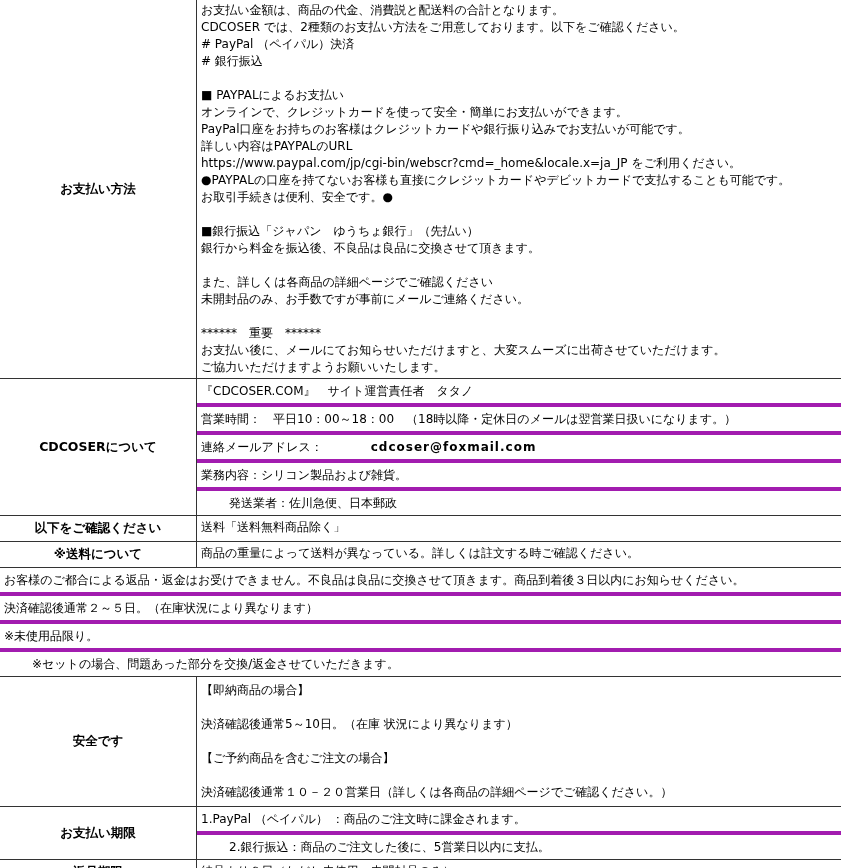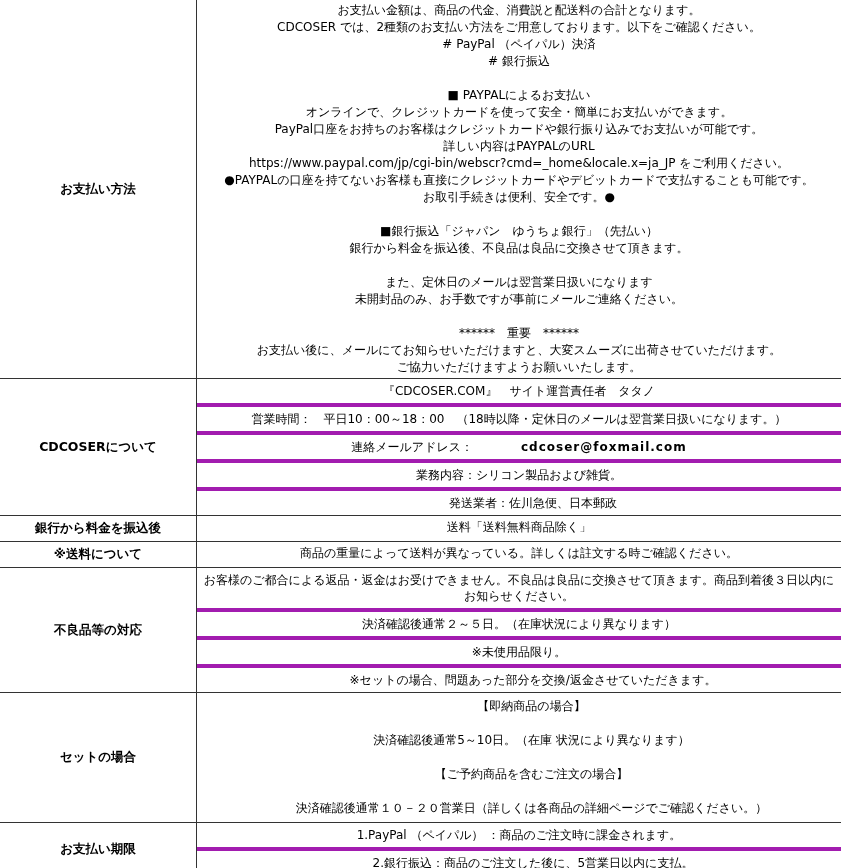"お支払い金額は、商品の代金、消費説と配送料の合計となります。" .content { text-align: center -> none }
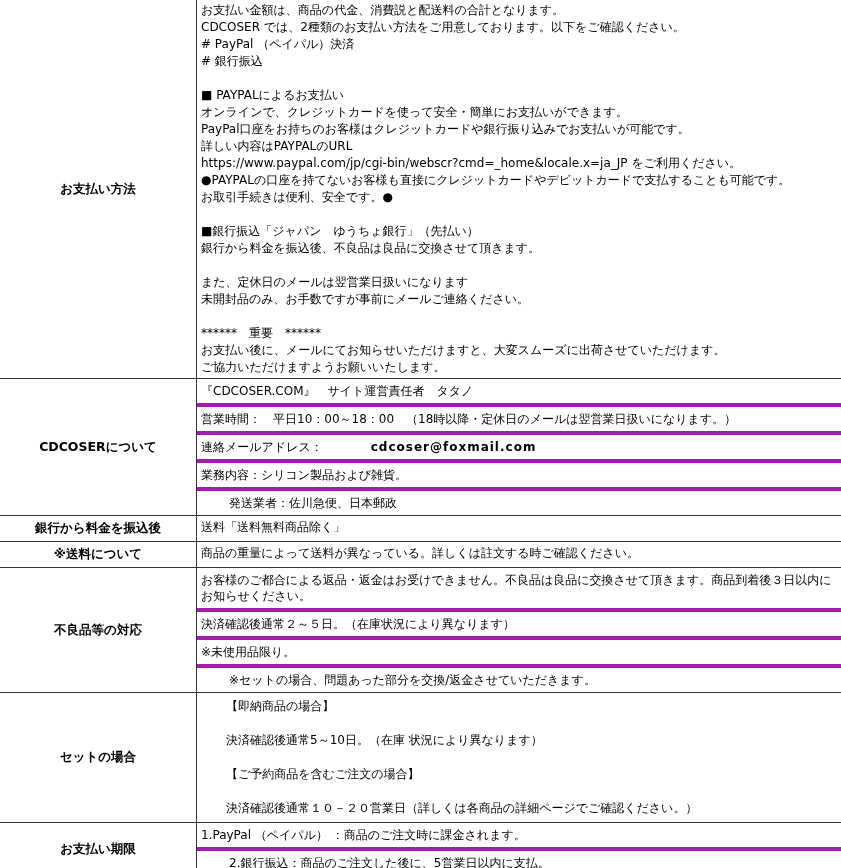"また、定休日のメールは翌営業日扱いになります" div.line { text: 定休日のメールは翌営業日扱いになります -> 詳しくは各商品の詳細ページでご確認ください }
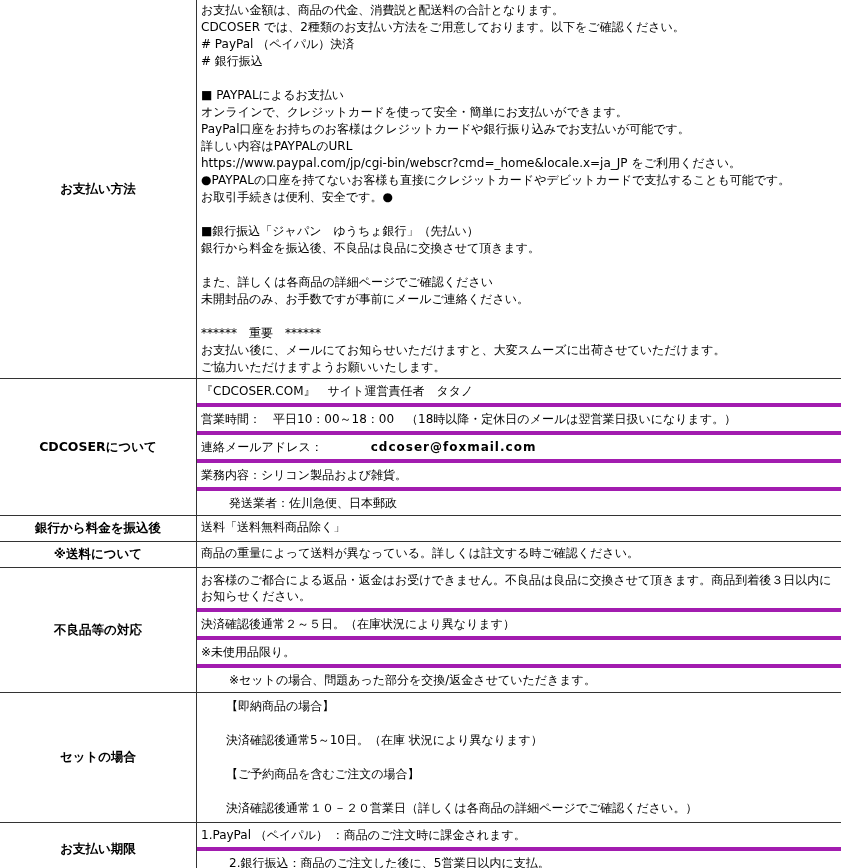"銀行から料金を振込後" div.hdr { text: 銀行から料金を振込後 -> 以下をご確認ください }
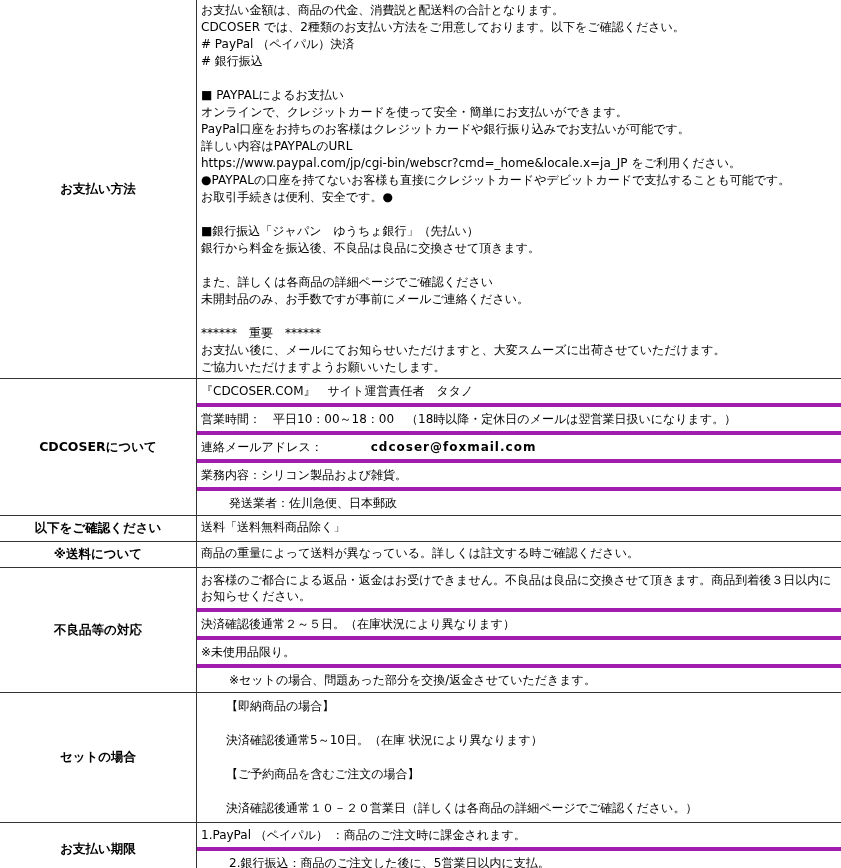"不良品等の対応" div.hdr { html: <div>不良品等の対応</div> -> none }
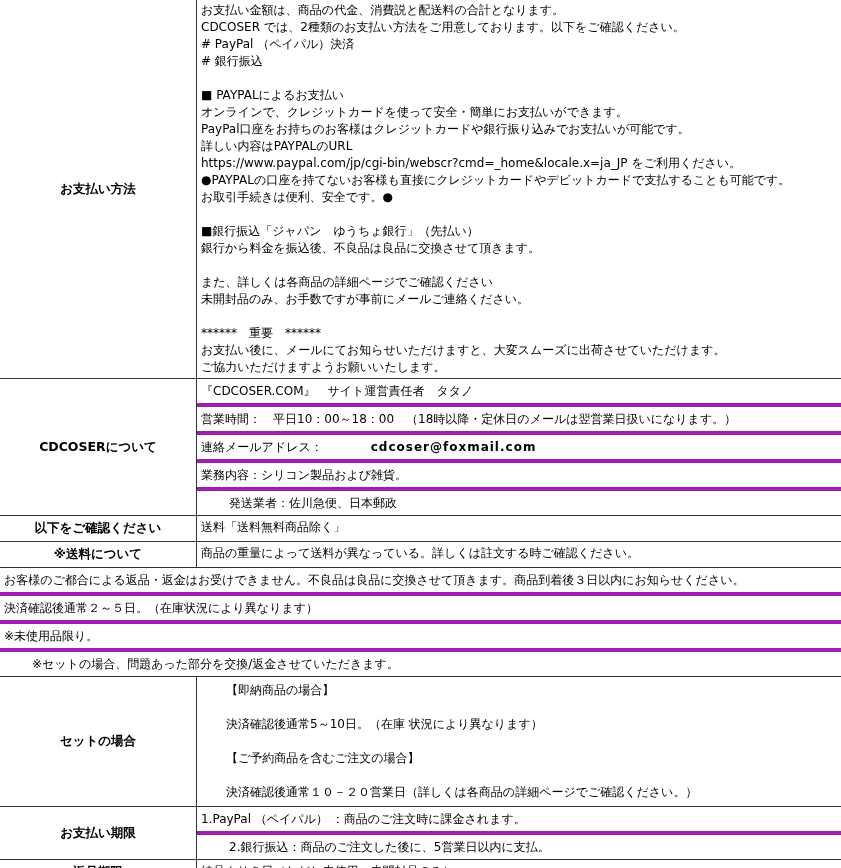"【即納商品の場合】" .spaced .line { margin-left: 25px -> none }
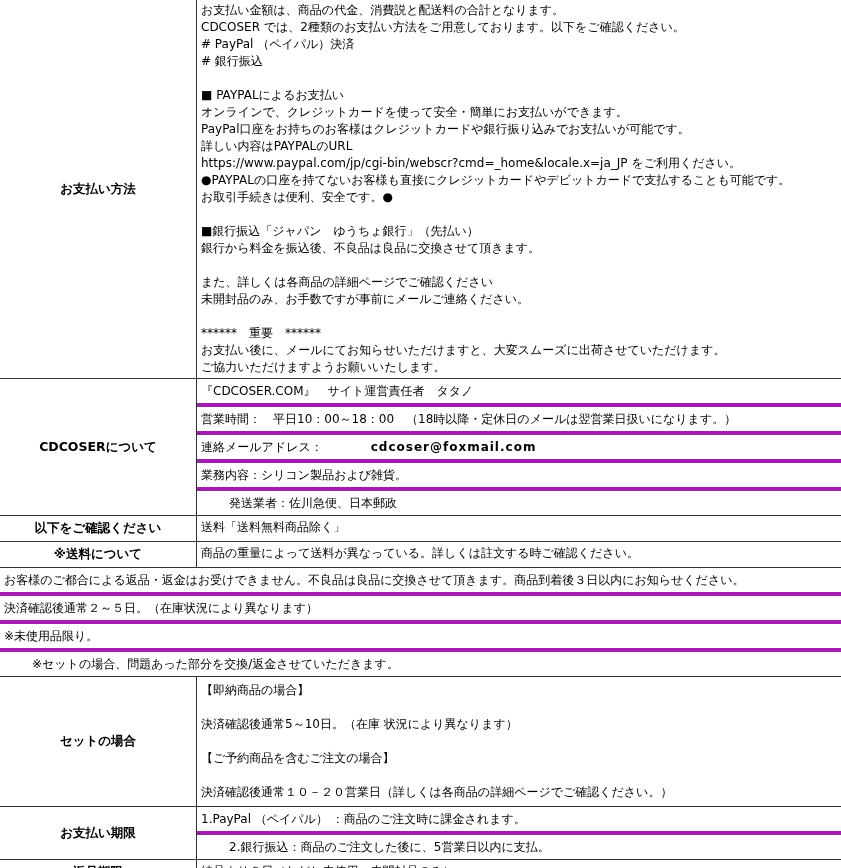"セットの場合" div.hdr { text: セットの場合 -> 安全です }
